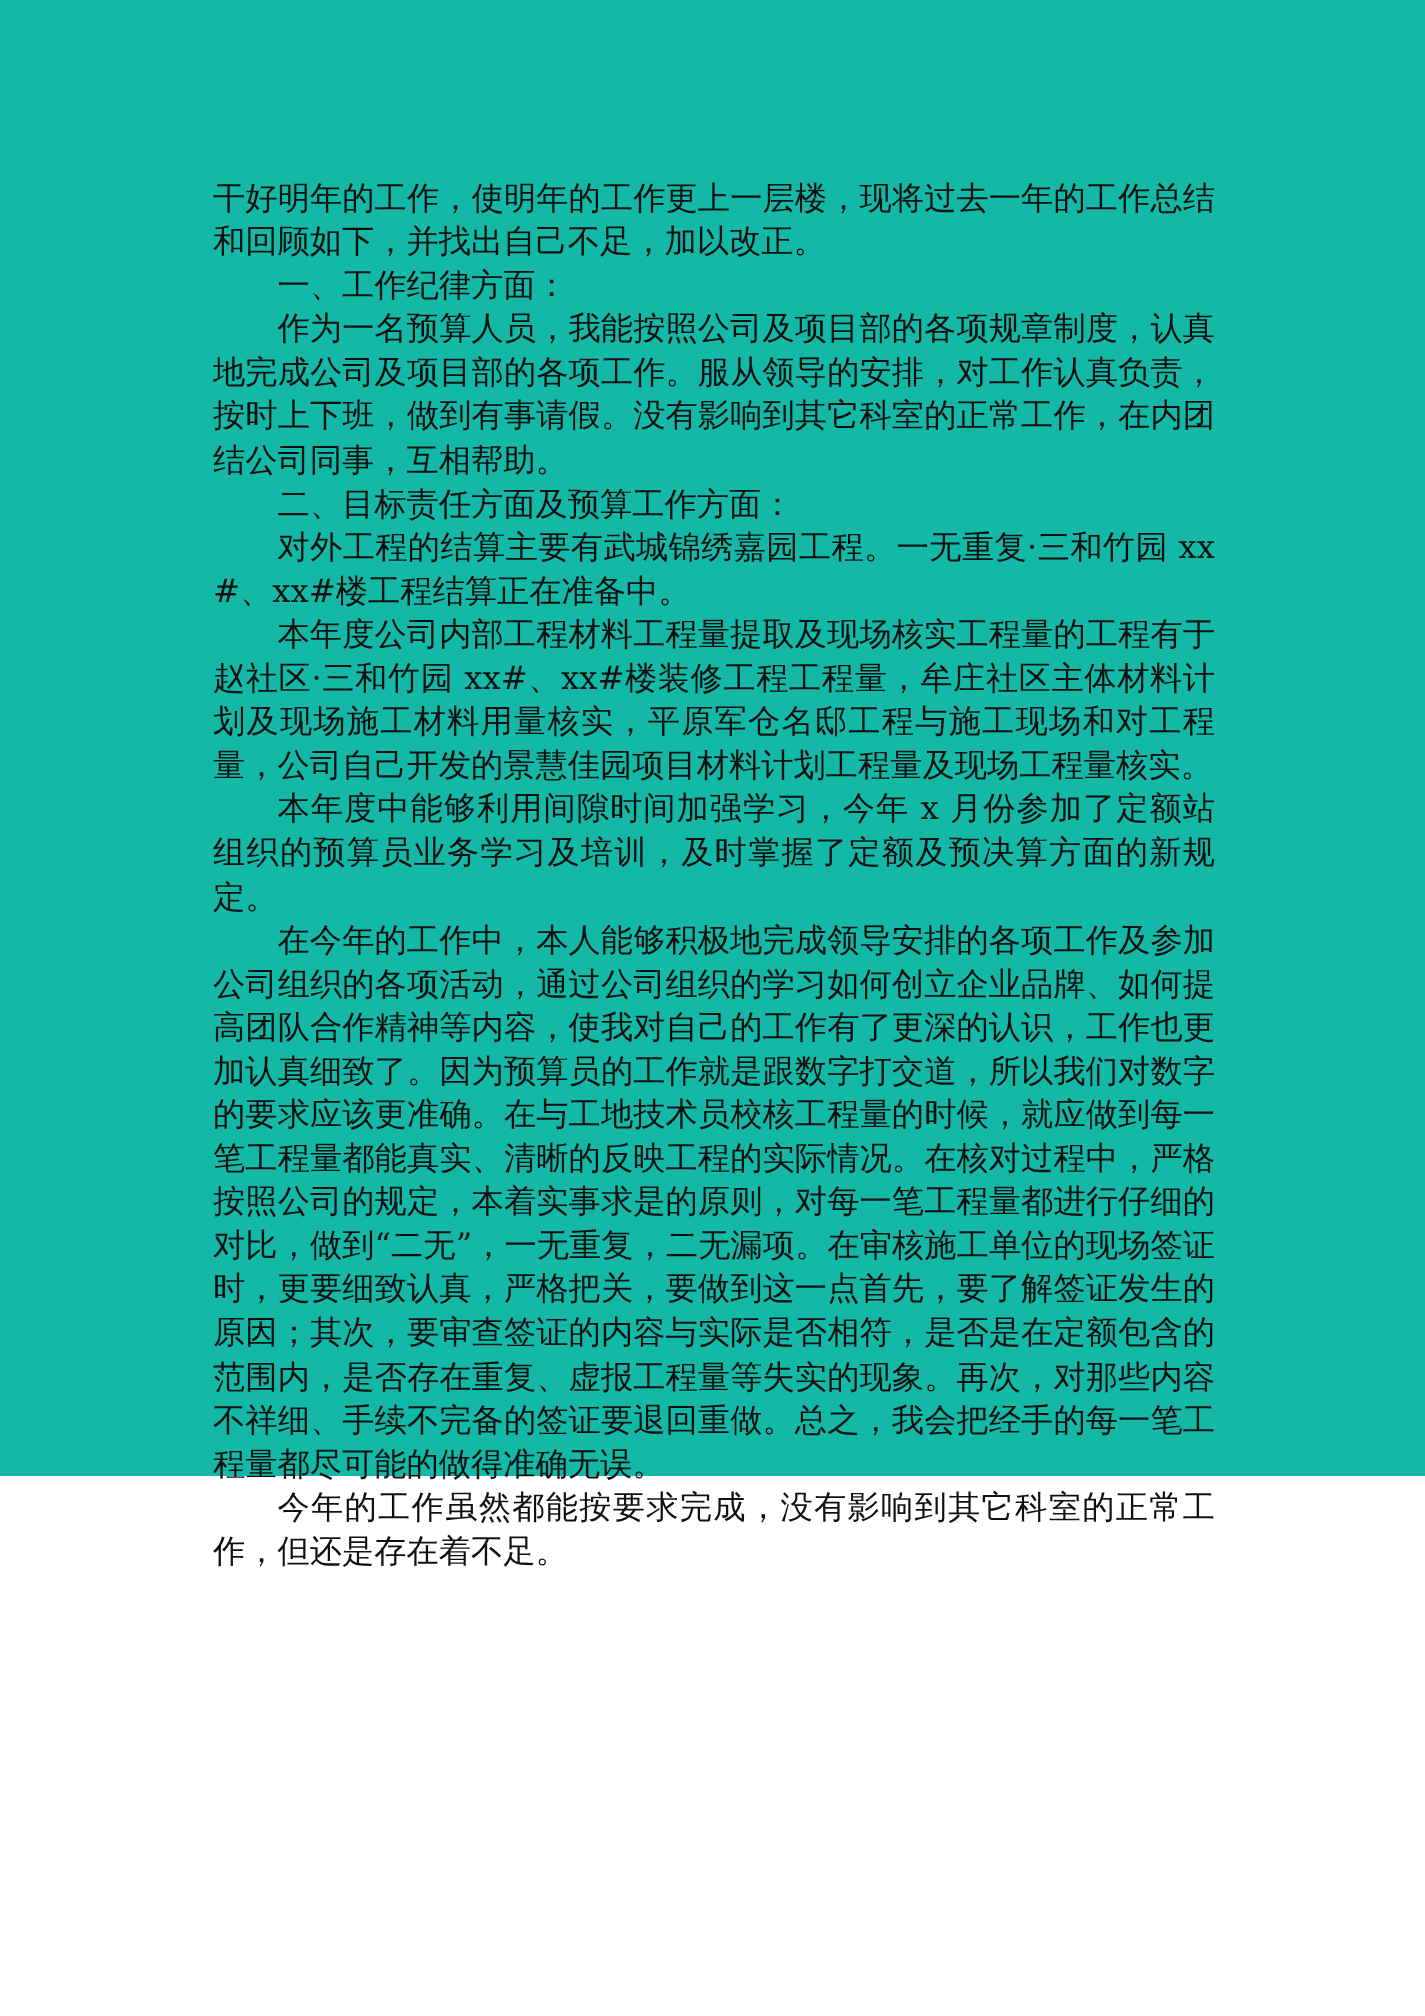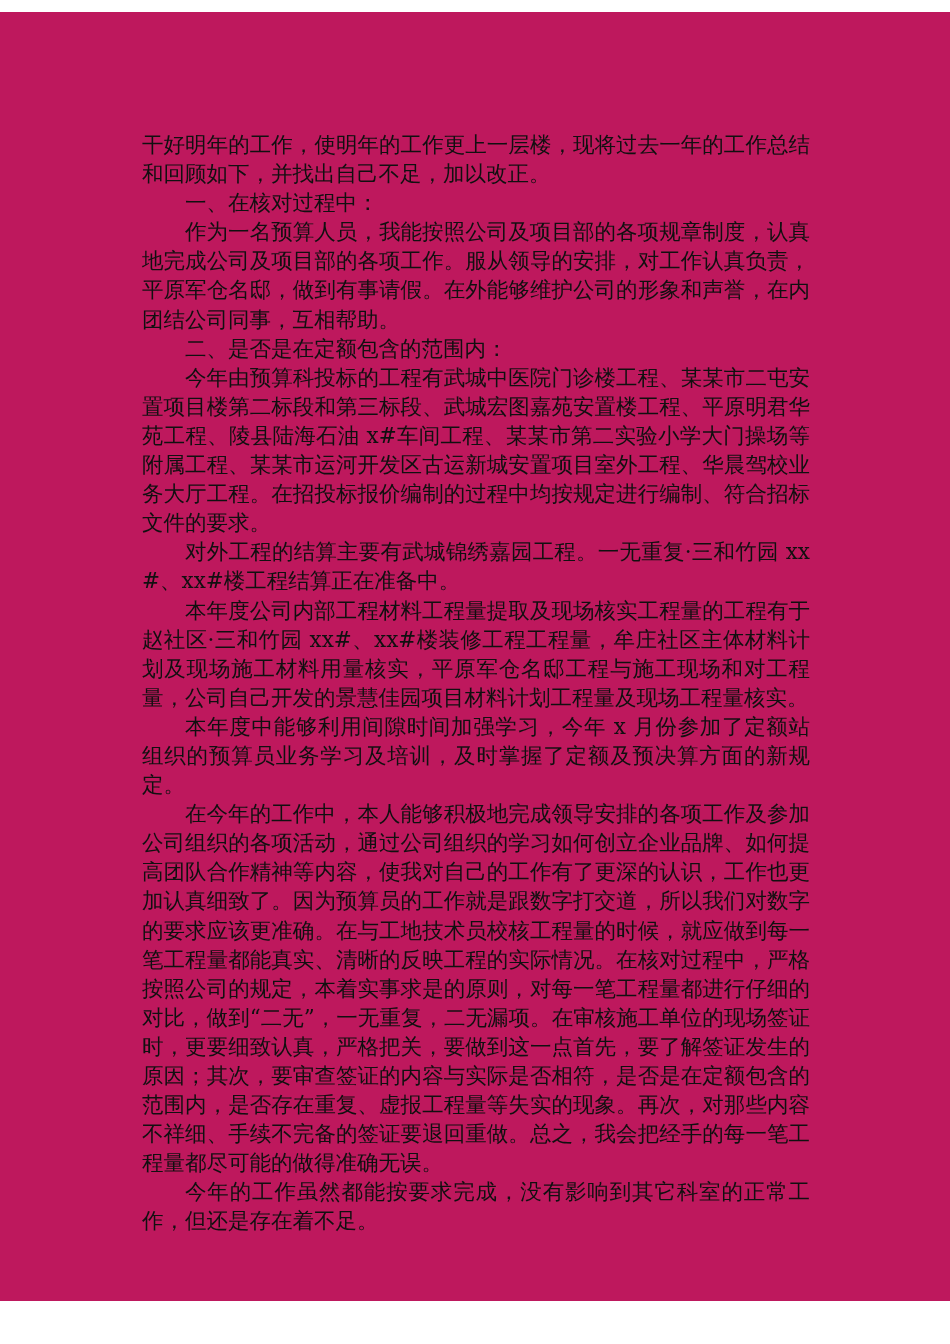"干好明年的工作，使明年的工作更上一层楼，现将过去一年的工作总结和回顾如下，并找出" .page { background: #be185d -> #14b8a6; height: 1289px -> 984px; top: 12px -> 0 }
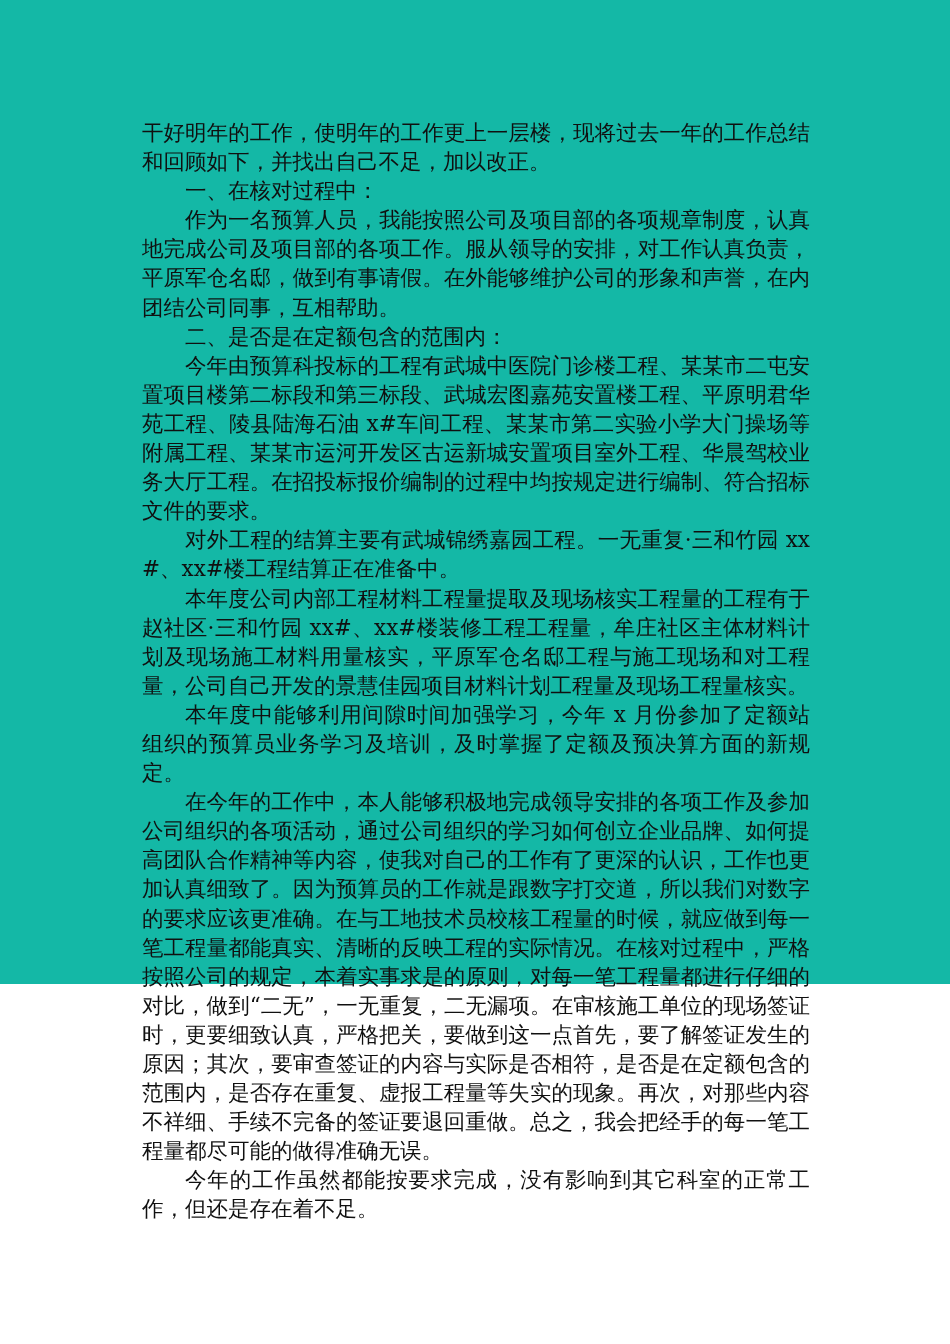"一、在核对过程中：" p.para { text: 在核对过程中 -> 工作纪律方面 }
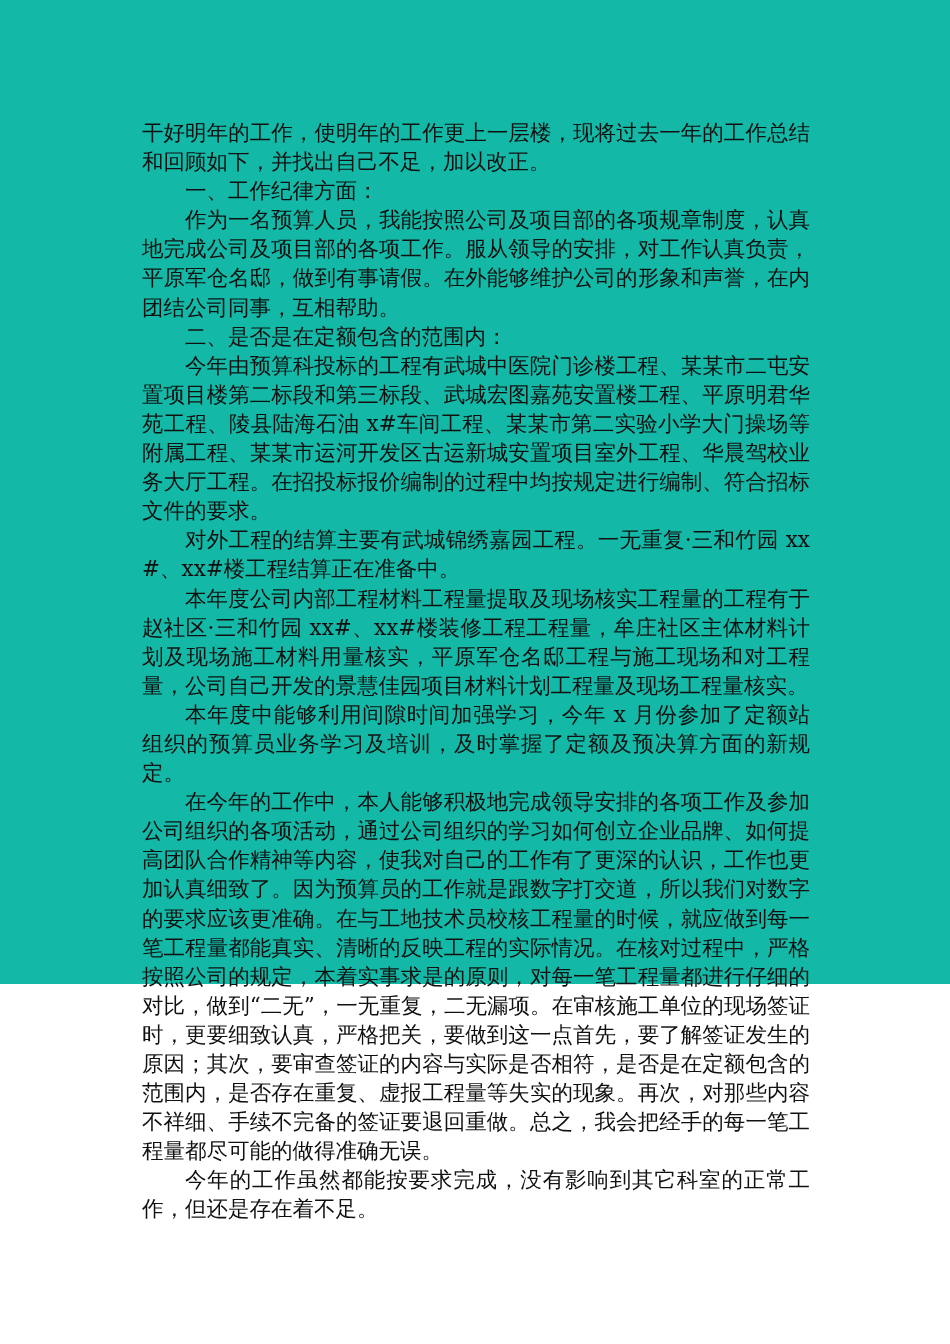"作为一名预算人员，我能按照公司及项目部的各项规章制度，认真地完成公司及项目部的各" p.para { text: 平原军仓名邸，做到有事请假。在外能够维护公司的形象和声誉 -> 按时上下班，做到有事请假。没有影响到其它科室的正常工作 }
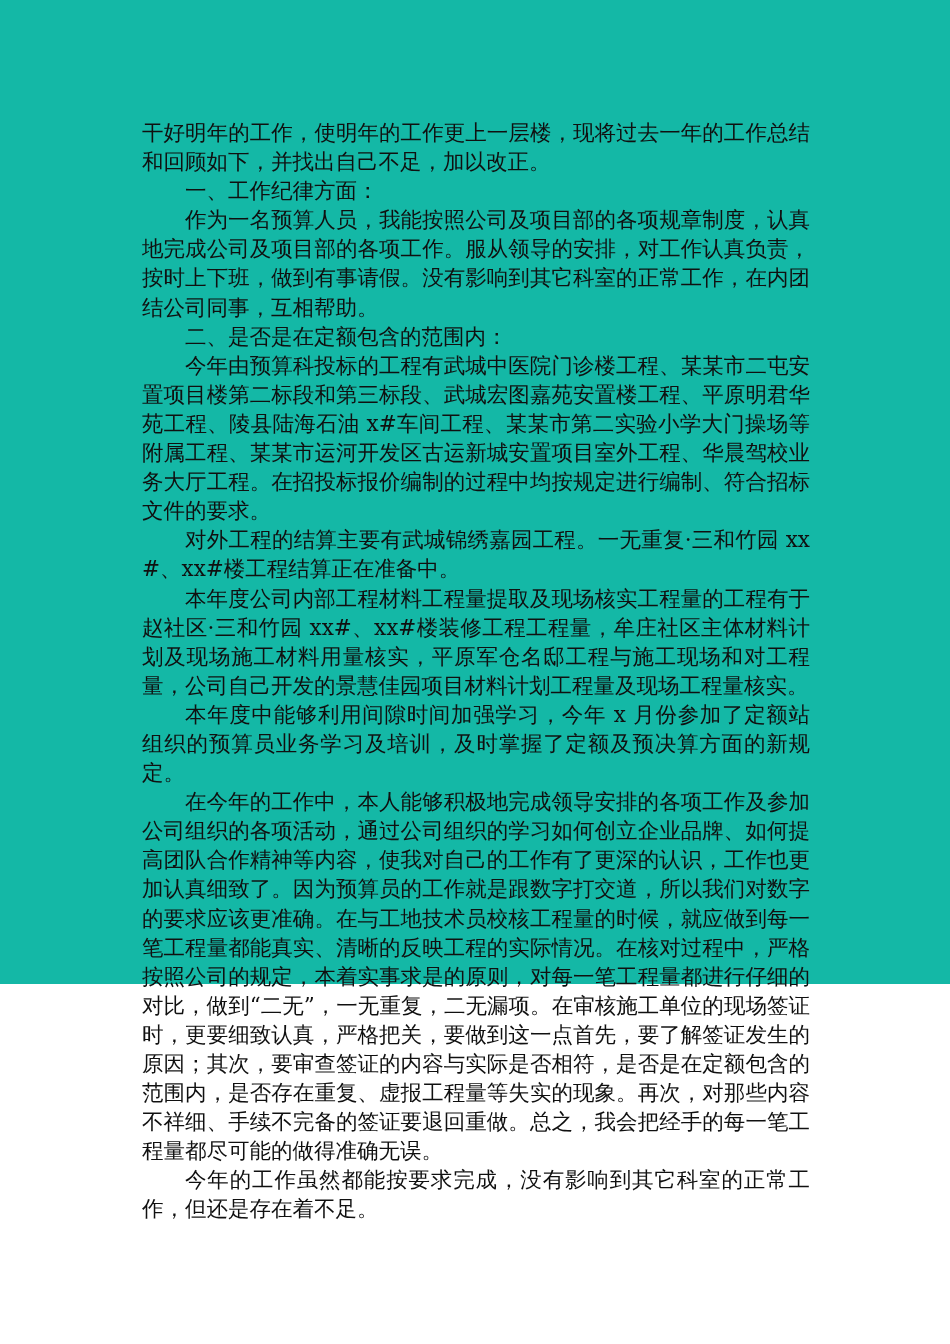"二、是否是在定额包含的范围内：" p.para { text: 是否是在定额包含的范围内 -> 目标责任方面及预算工作方面 }
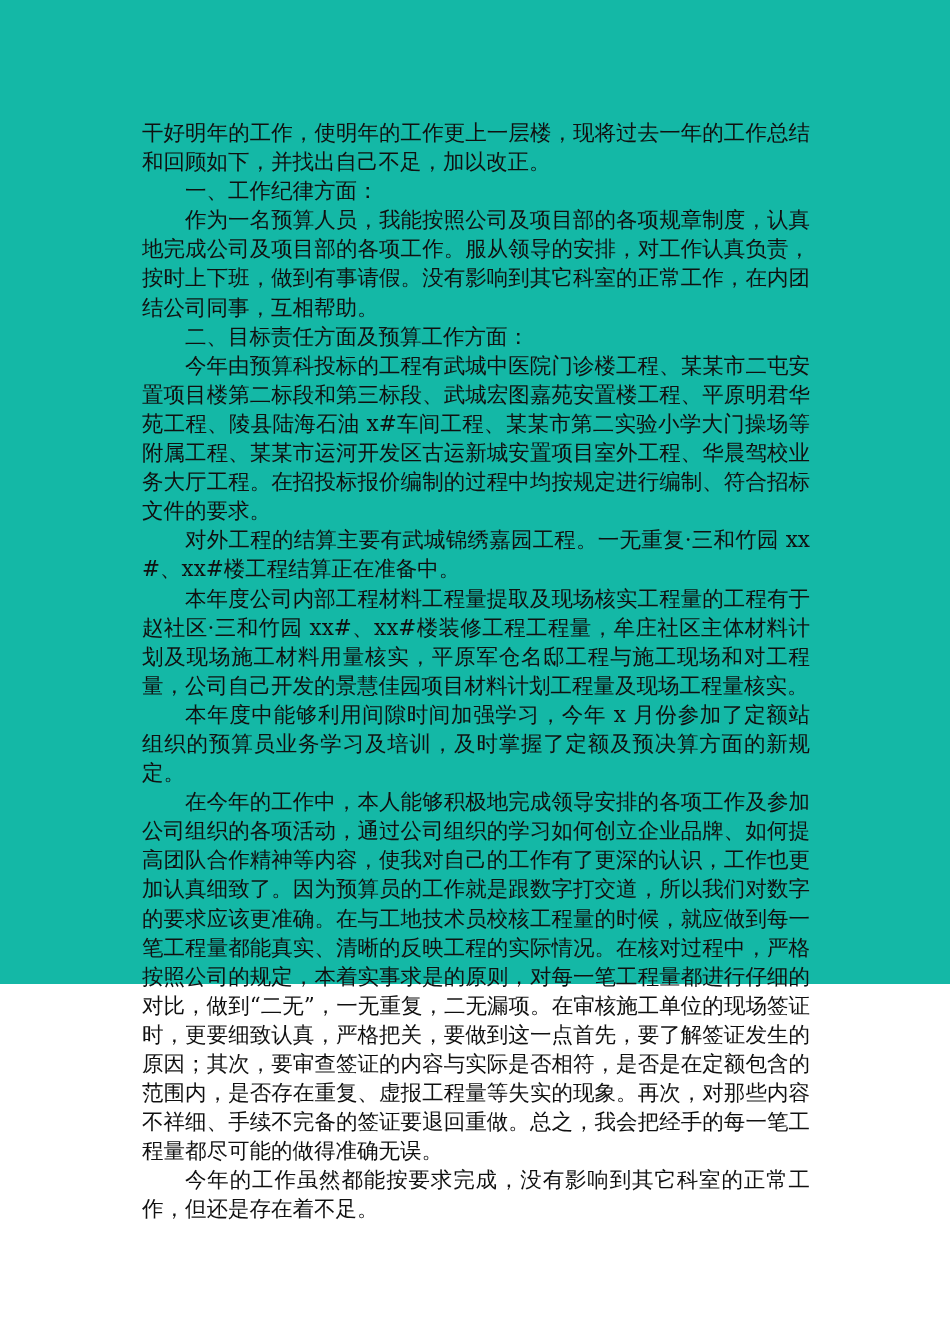"今年由预算科投标的工程有武城中医院门诊楼工程、某某市二屯安置项目楼第二标段和第三" p.para { html: <p>今年由预算科投标的工程有武城中医院门诊楼工程、某某市二屯安置项目楼第二标段和第三标段、武城宏图嘉苑安置楼工程、平原明君华苑工程、陵县陆海石油 x#车间工程、某某市第二实验小学大门操场等附属工程、某某市运河开发区古运新城安置项目室外工程、华晨驾校业务大厅工程。在招投标报价编制的过程中均按规定进行编制、符合招标文件的要求。</p> -> none }
